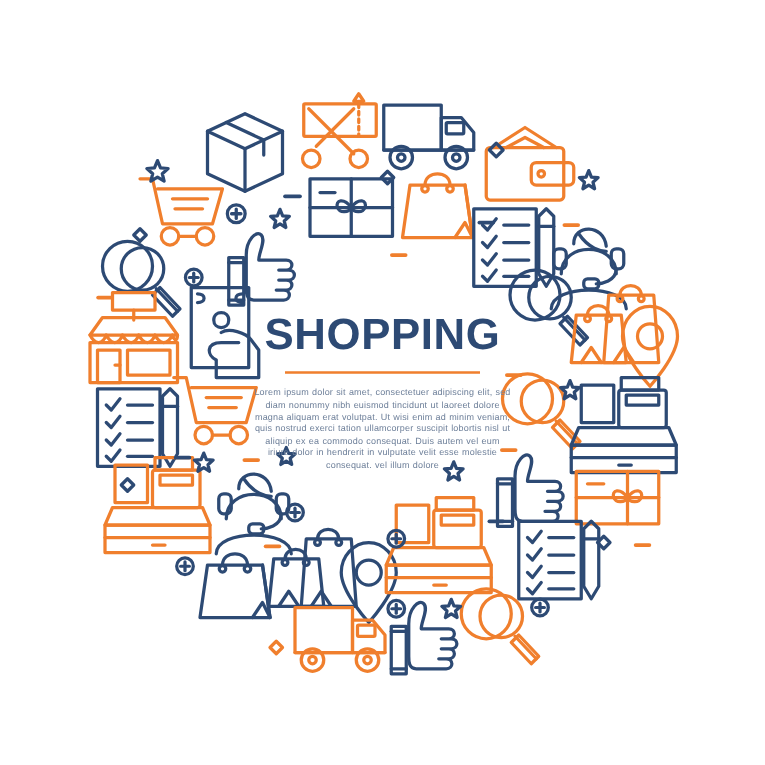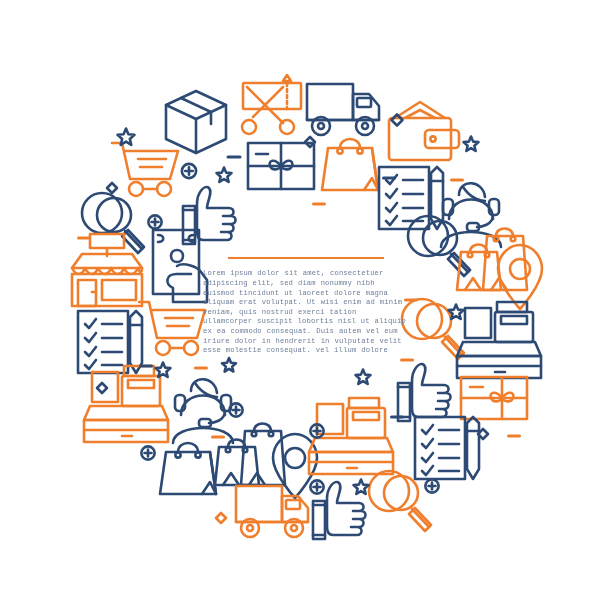"SHOPPING" h1.title { html: none -> <h1>SHOPPING</h1> }
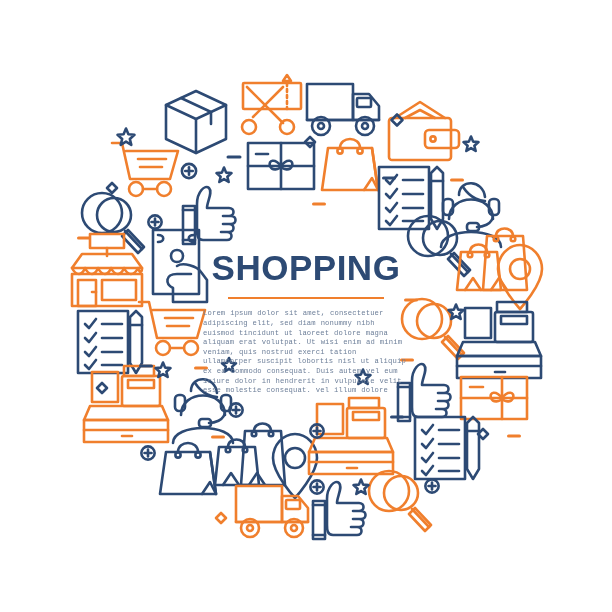"Lorem ipsum dolor sit amet," .body-text { font-family: Liberation Mono, monospace -> Liberation Sans, sans-serif; text-align: left -> center }
